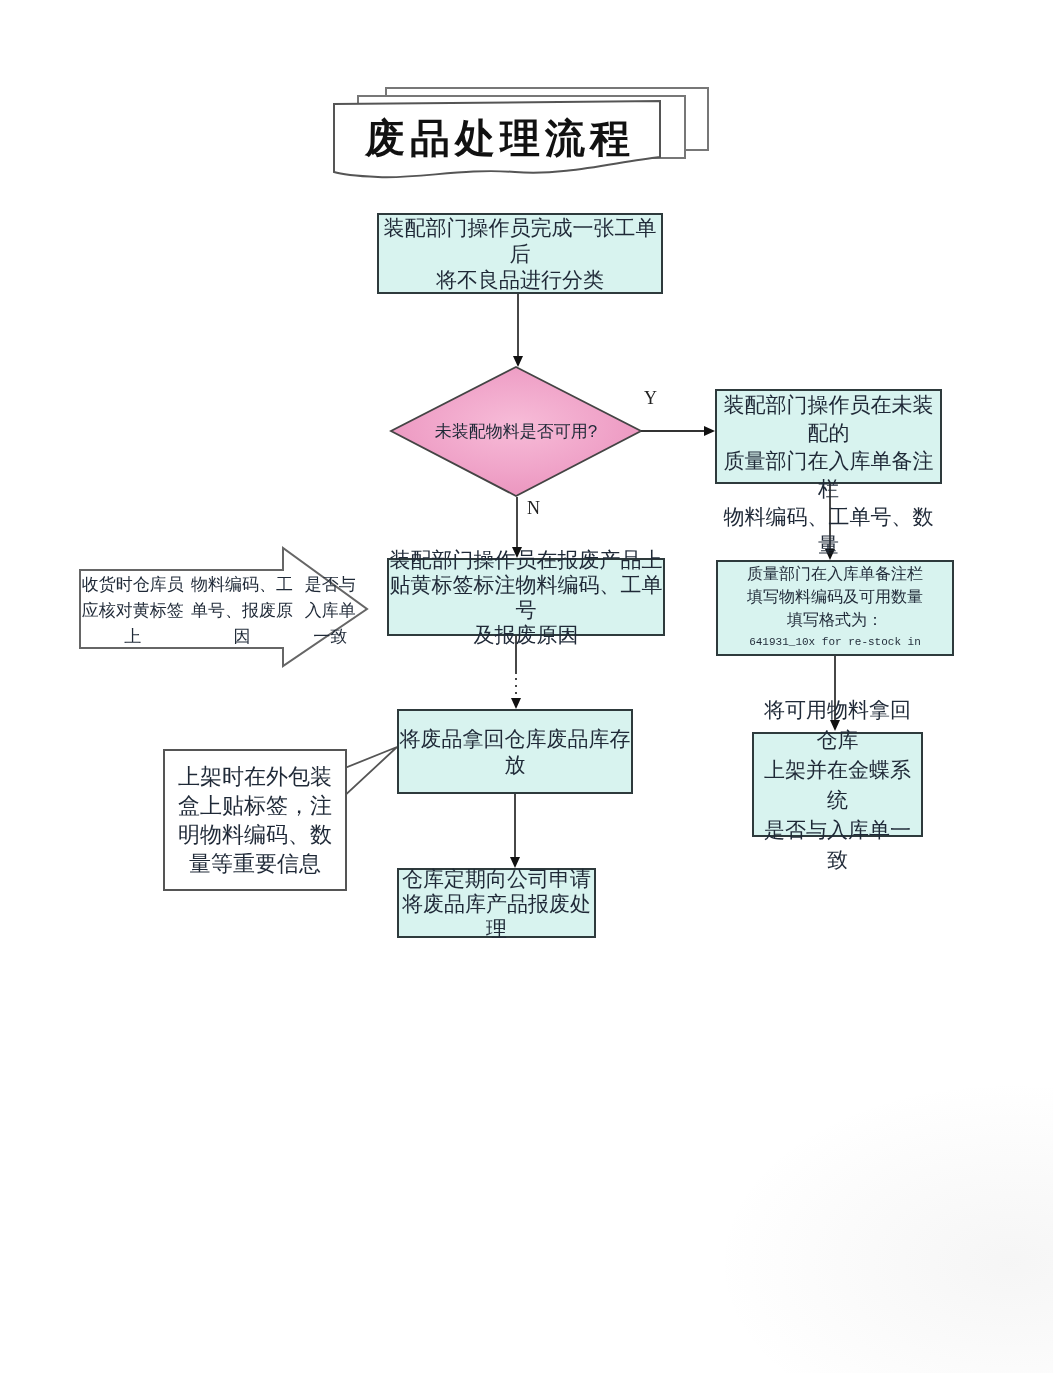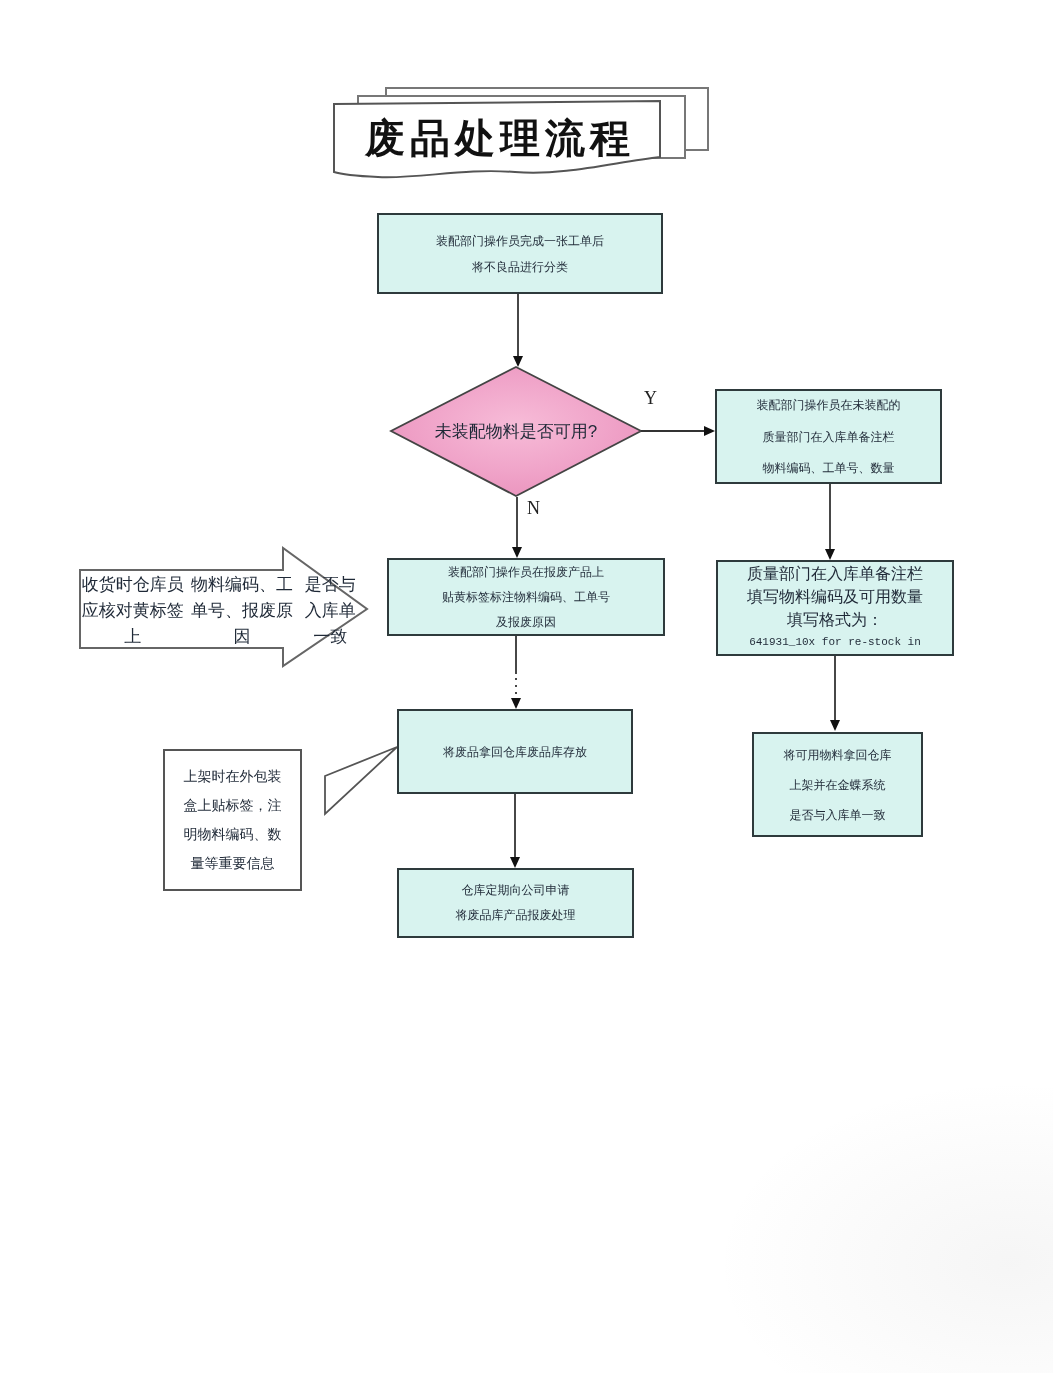"装配部门操作员完成一张工单后" .node { font-size: 12px -> 21px }
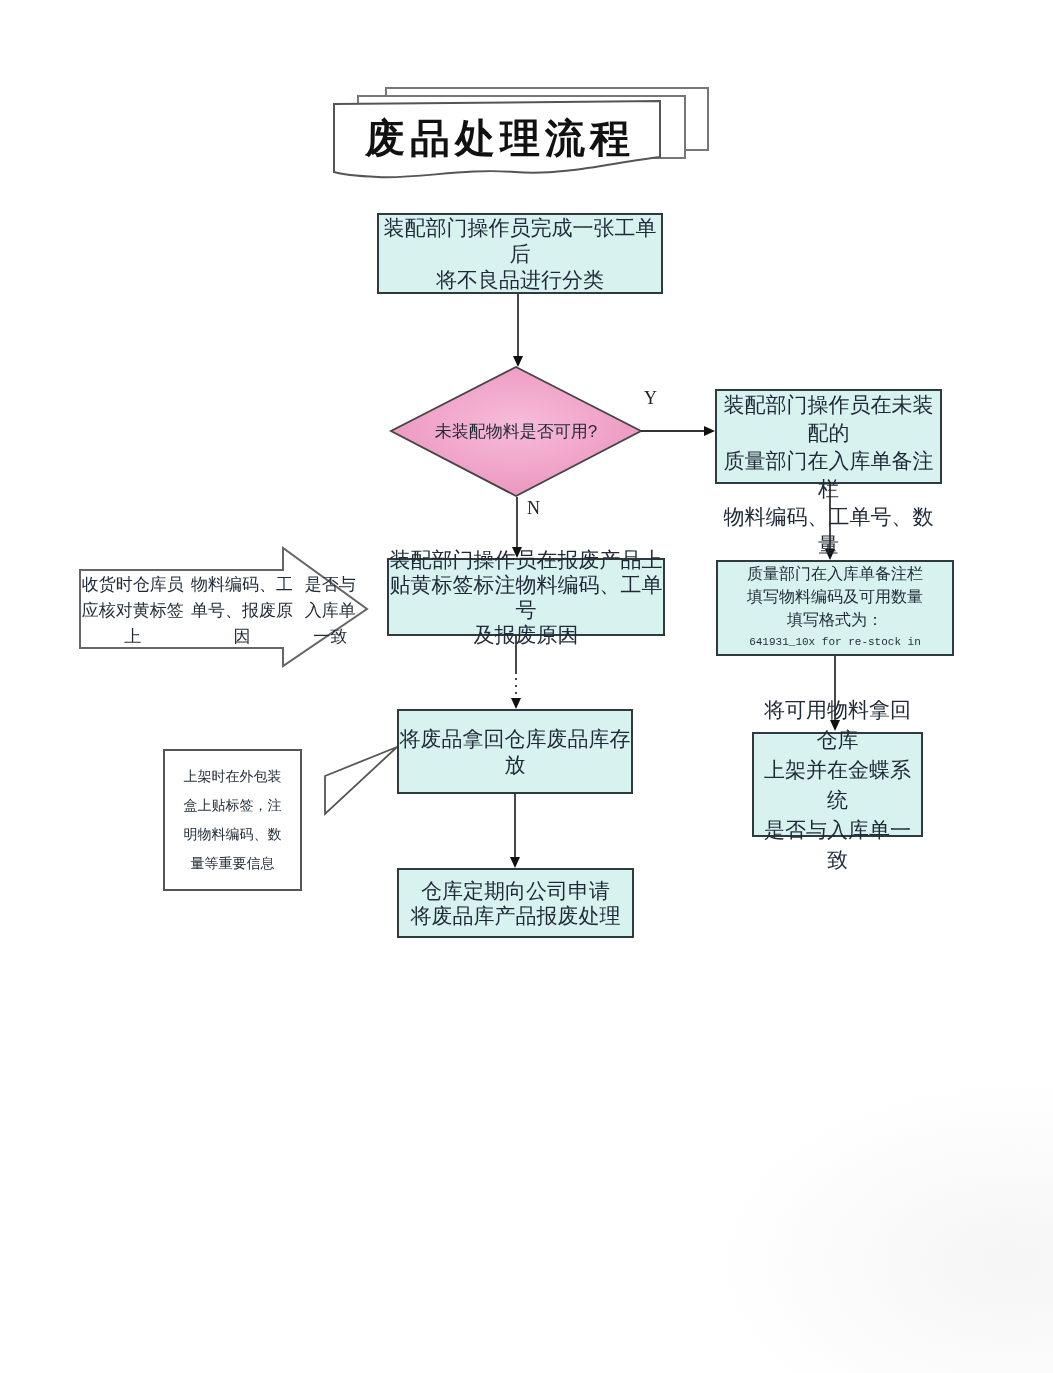"上架时在外包装" #note-shelf { font-size: 14px -> 22px; width: 139px -> 184px }
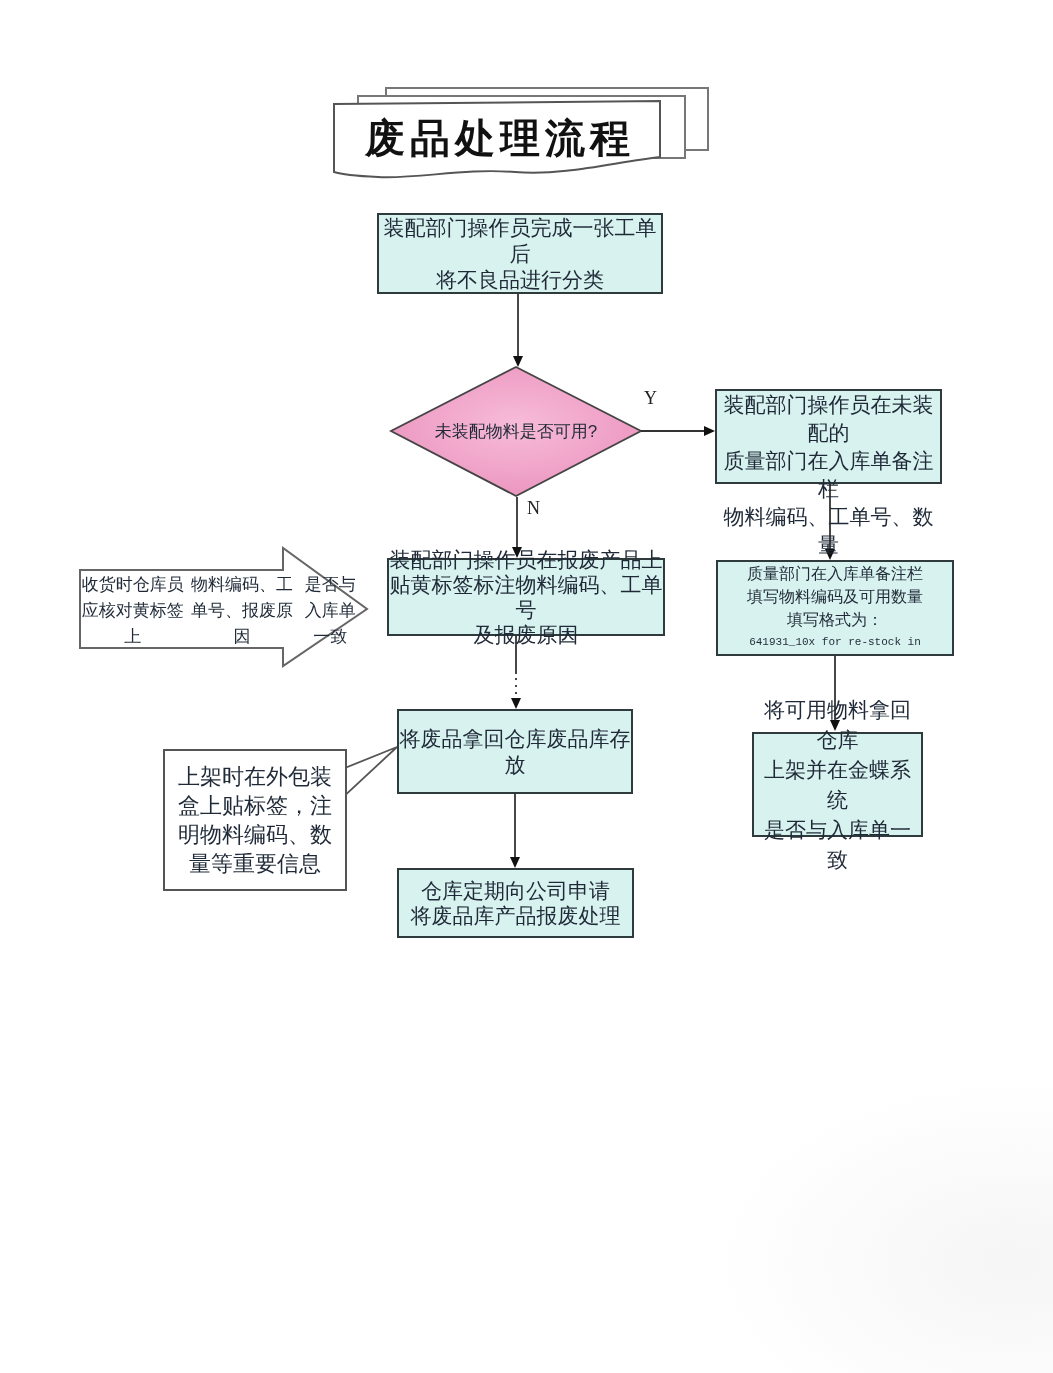"仓库定期向公司申请" #node-apply-scrap { width: 237px -> 199px }
